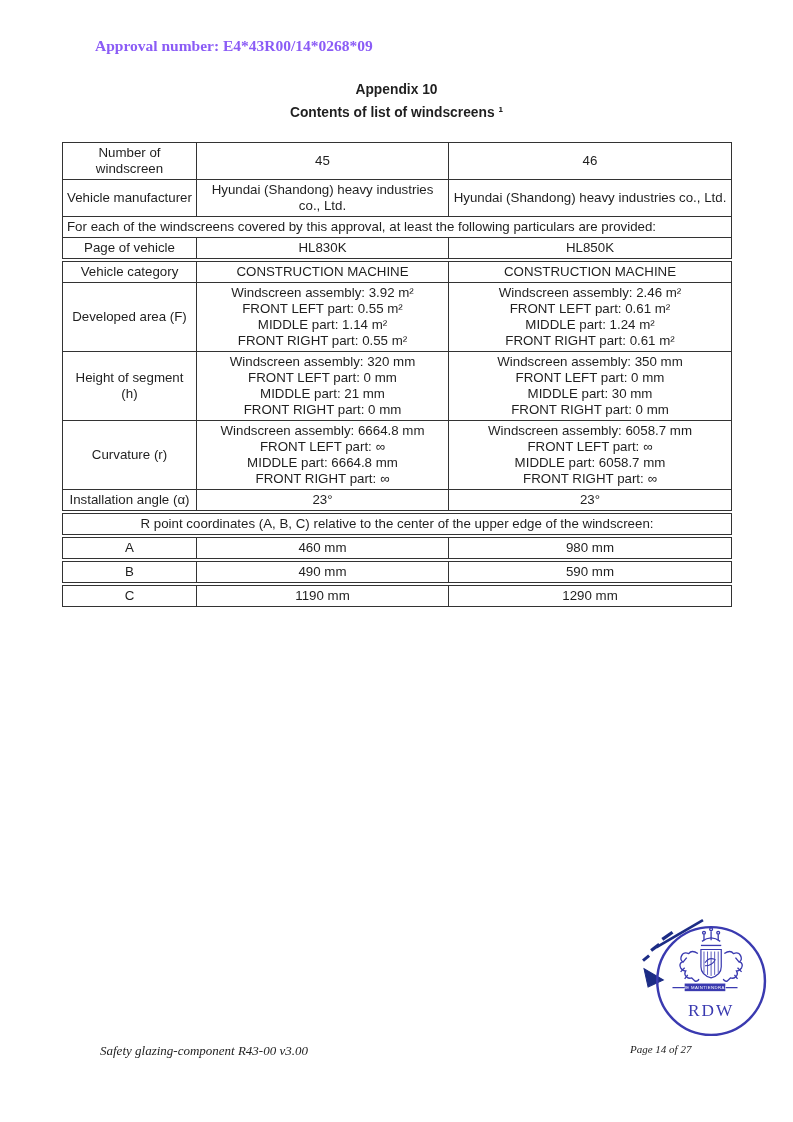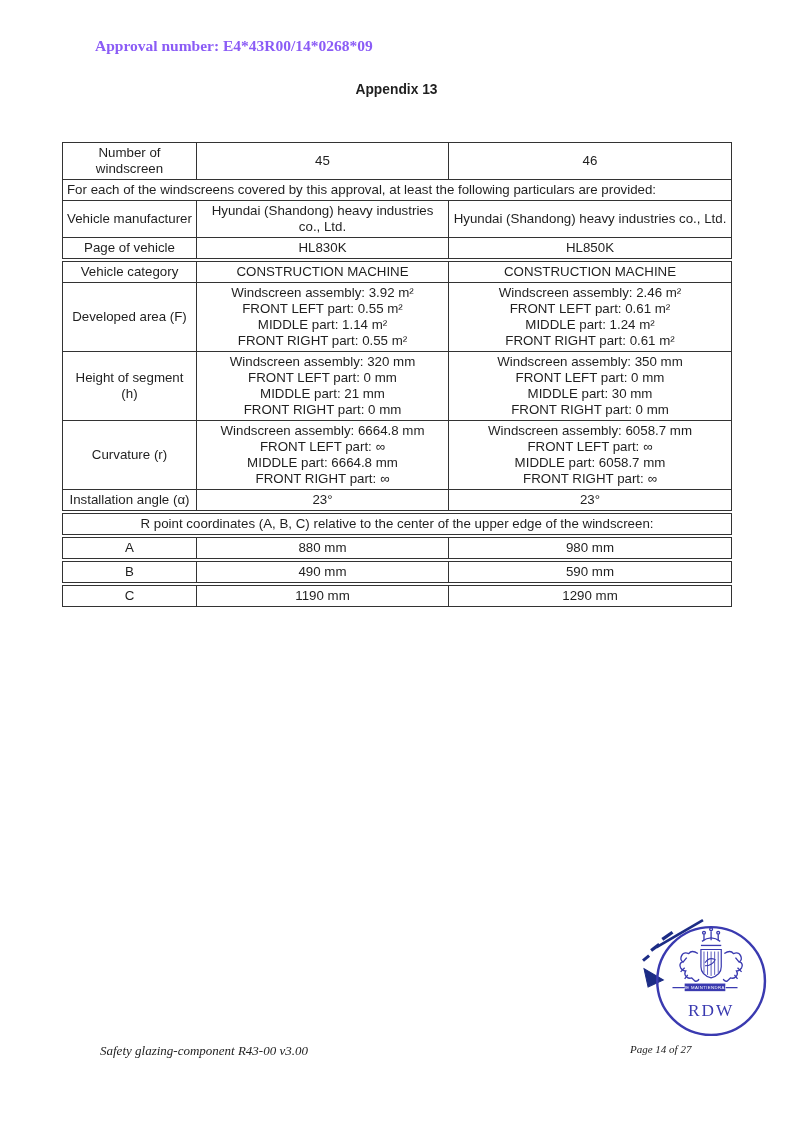"Appendix 13" div.appendix { text: 13 -> 10 }
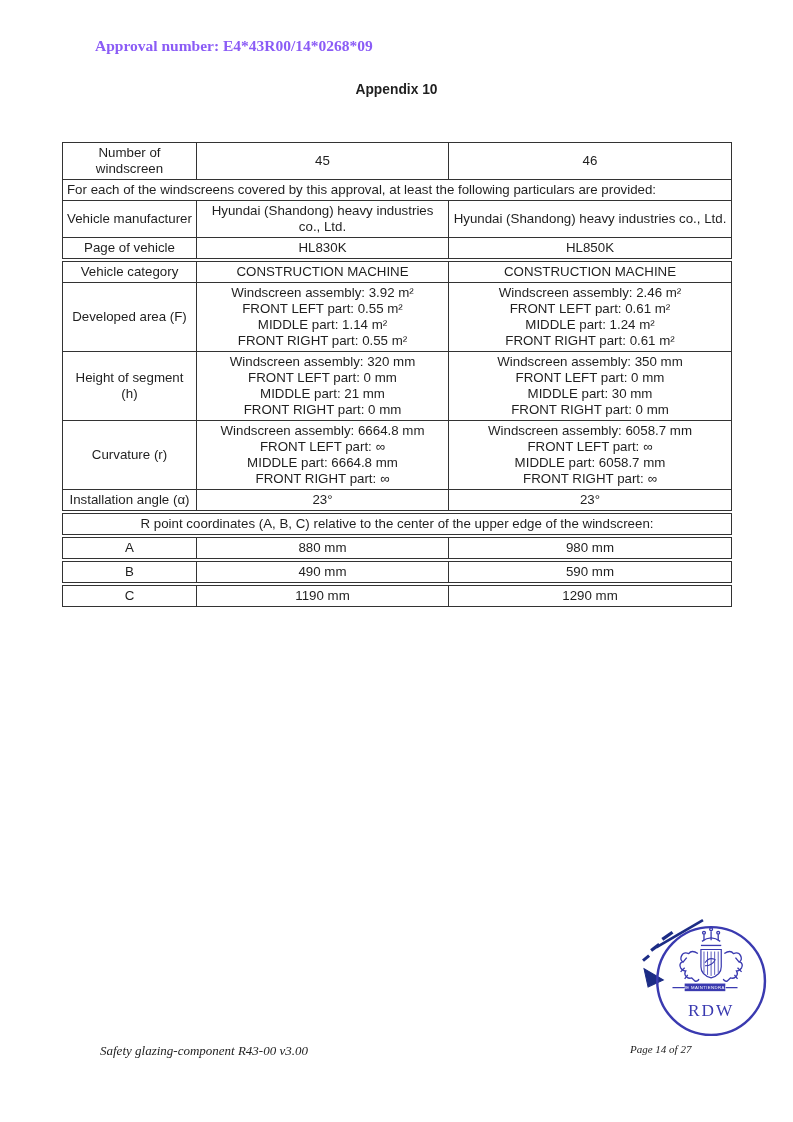"Contents of list of windscreens" div.subtitle { html: none -> <div>Contents of list of windscreens ¹</div> }
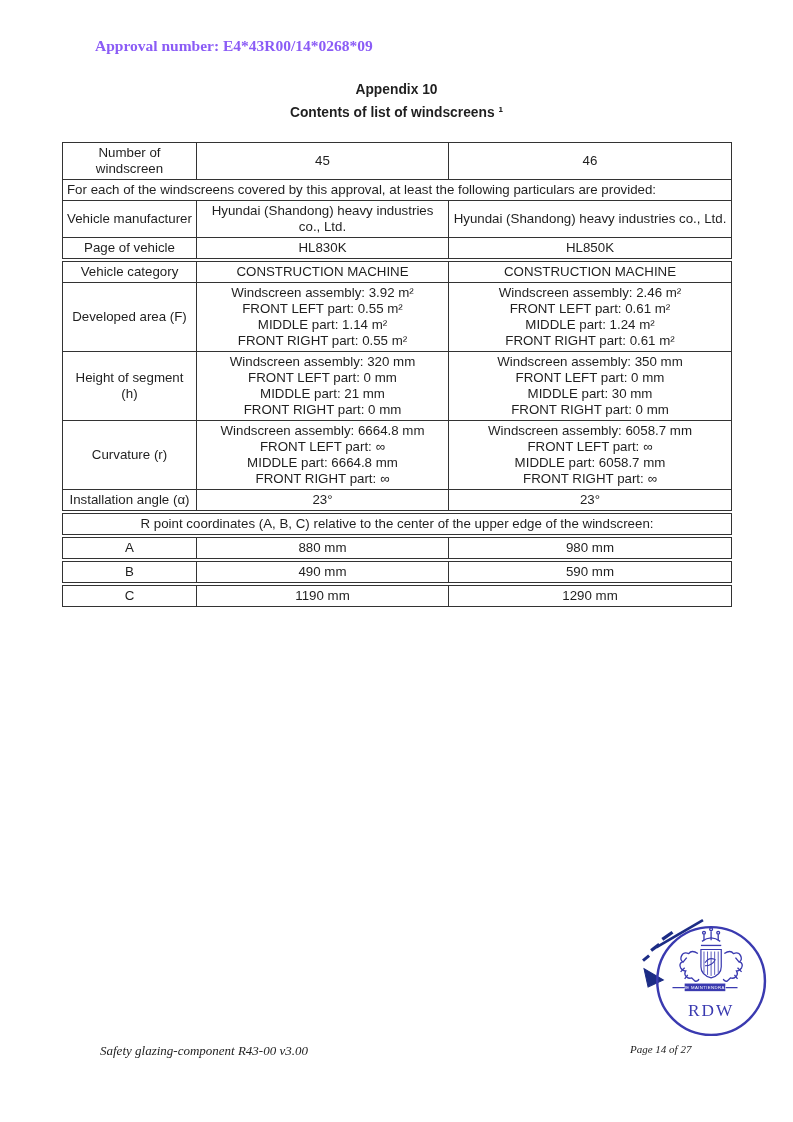"For each of the windscreens" tr { order: before "Vehicle manufacturer" -> after "Vehicle manufacturer" }
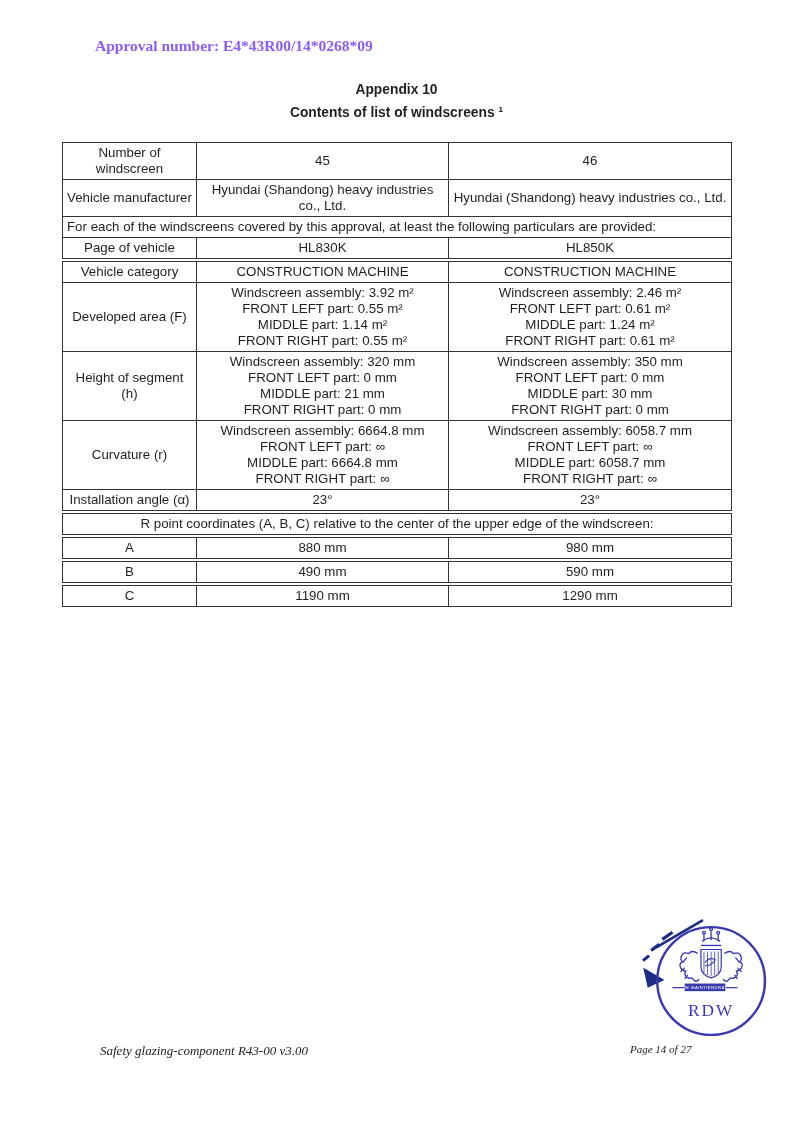"880 mm" td { text: 880 -> 460 }
